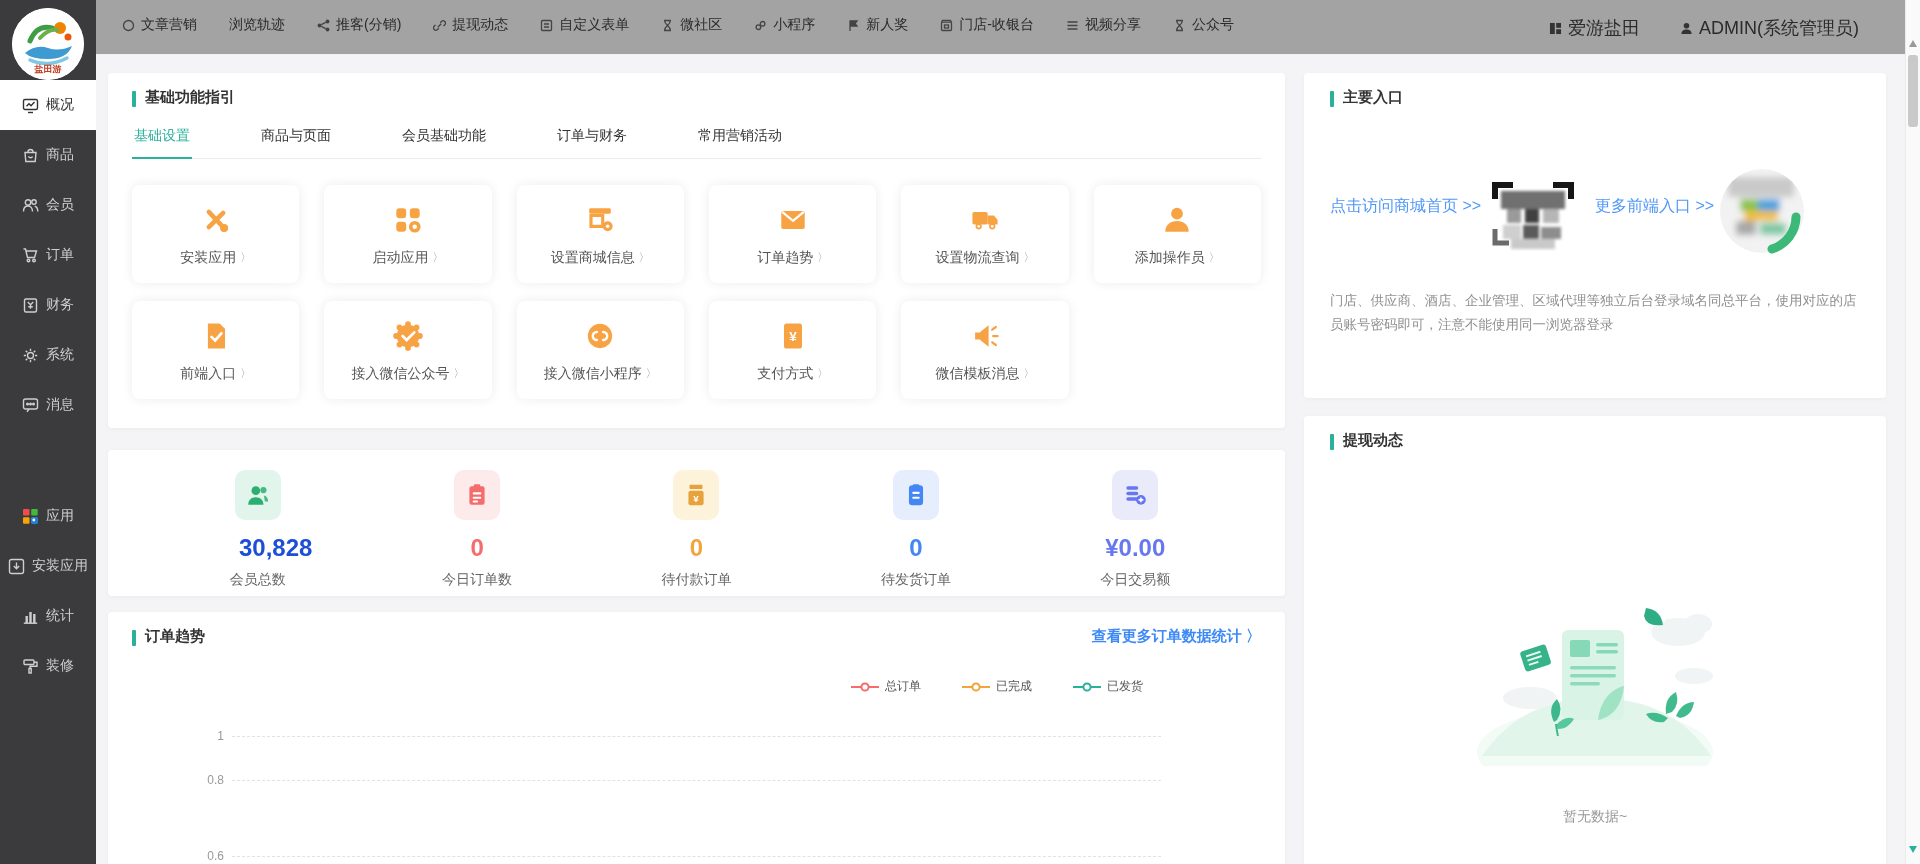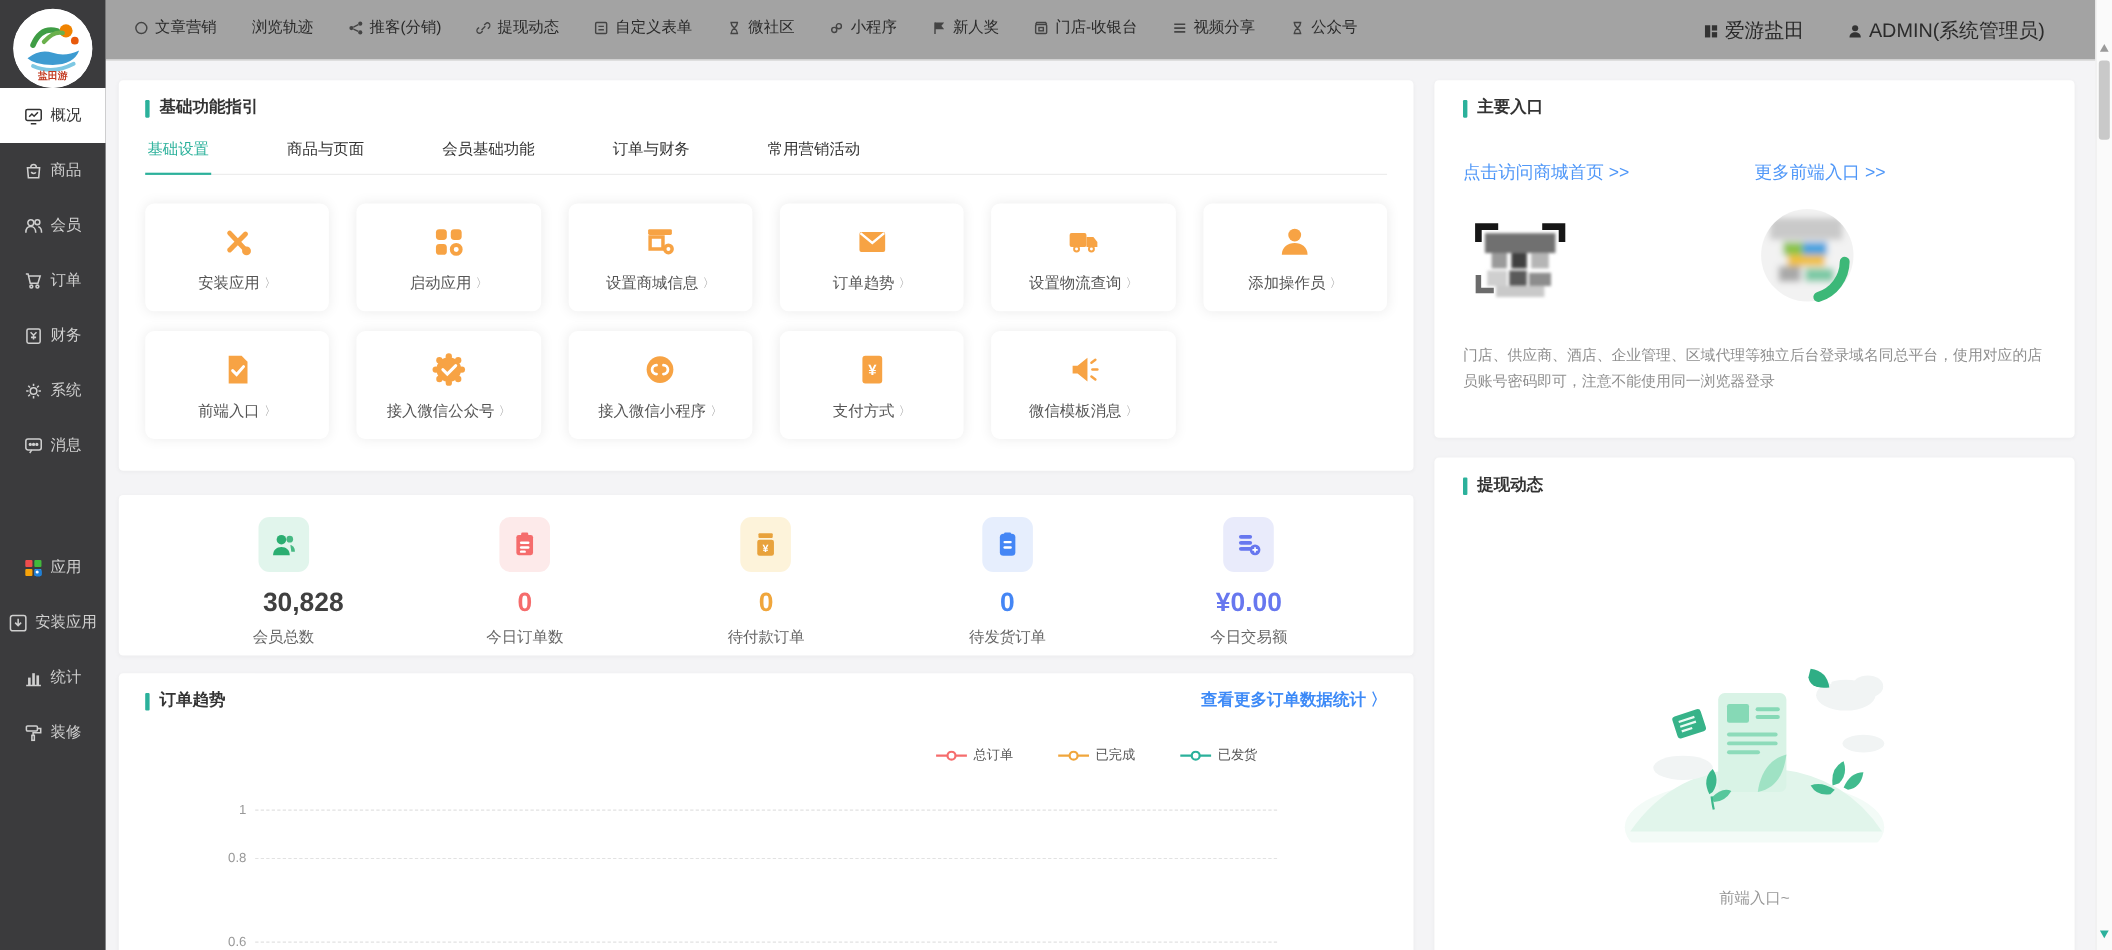"点击访问商城首页 >>" .entry-half { align-items: none -> center; flex-direction: column -> row }
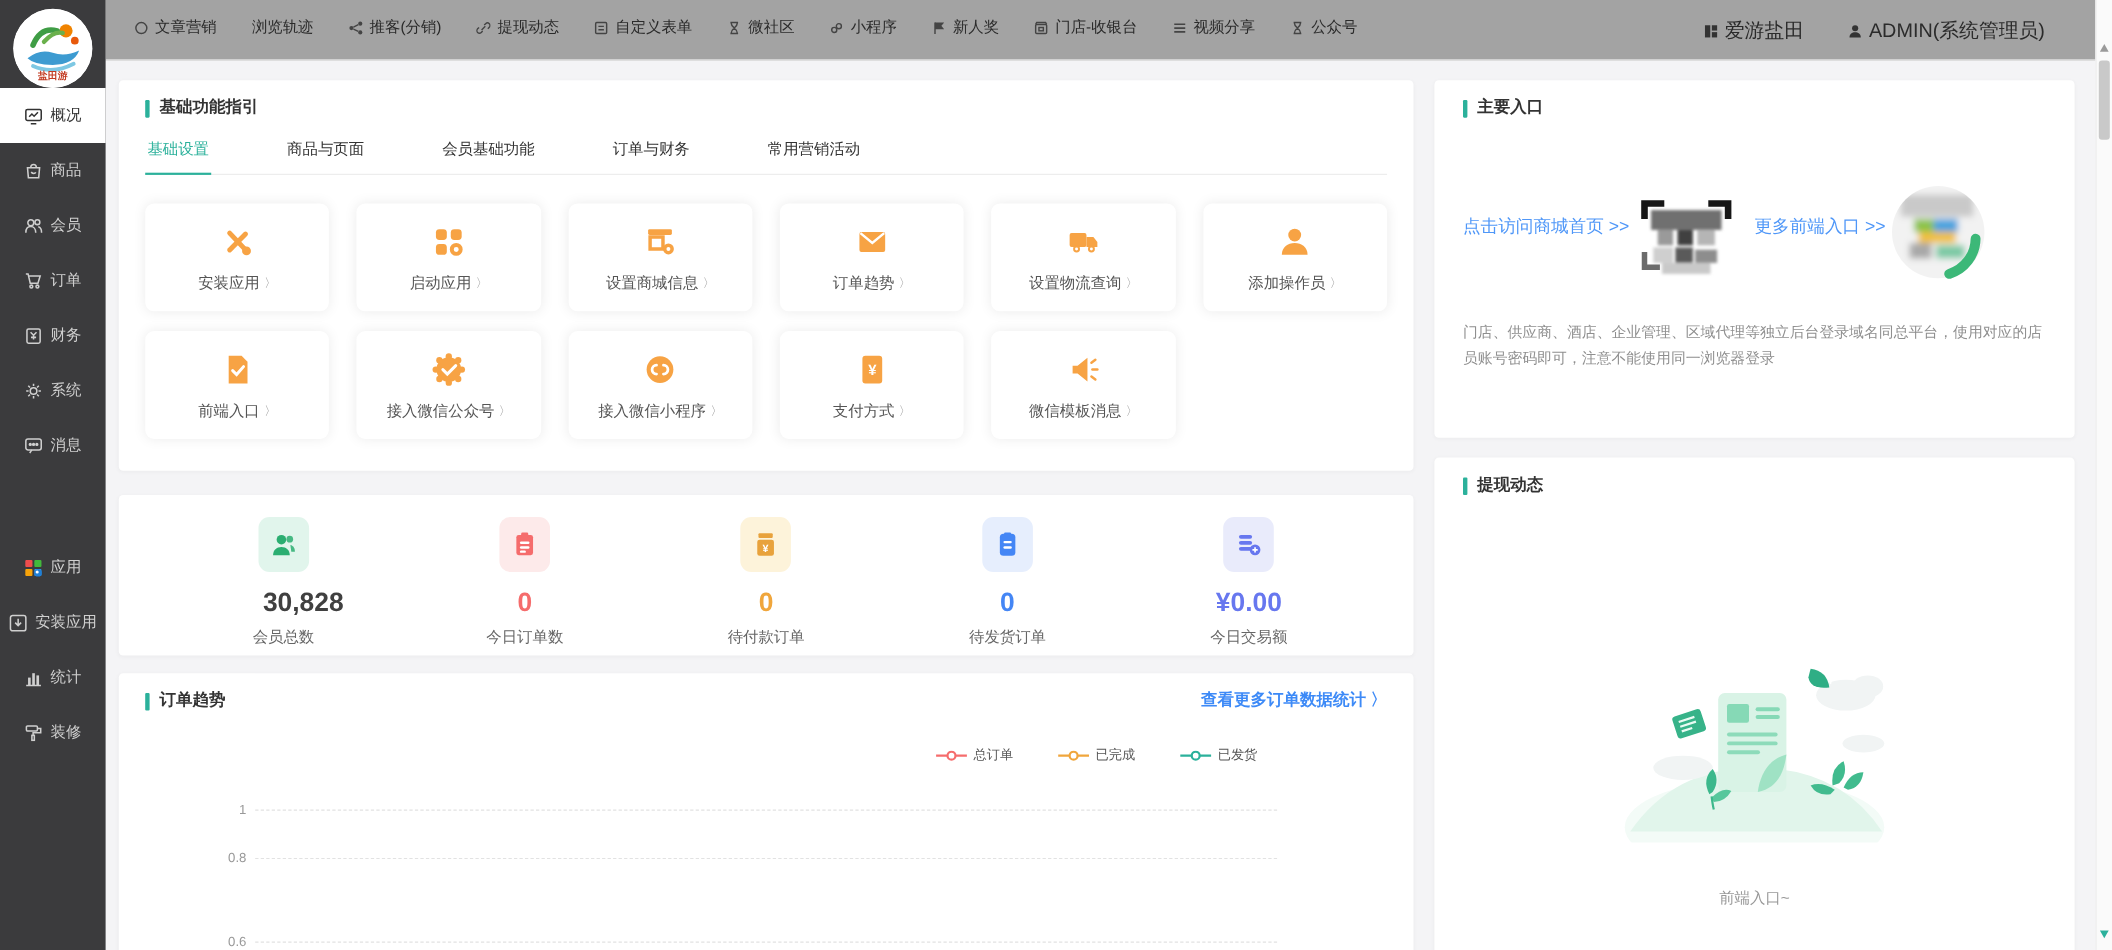"30,828" .c-green { color: #404040 -> #1d4ed8 }
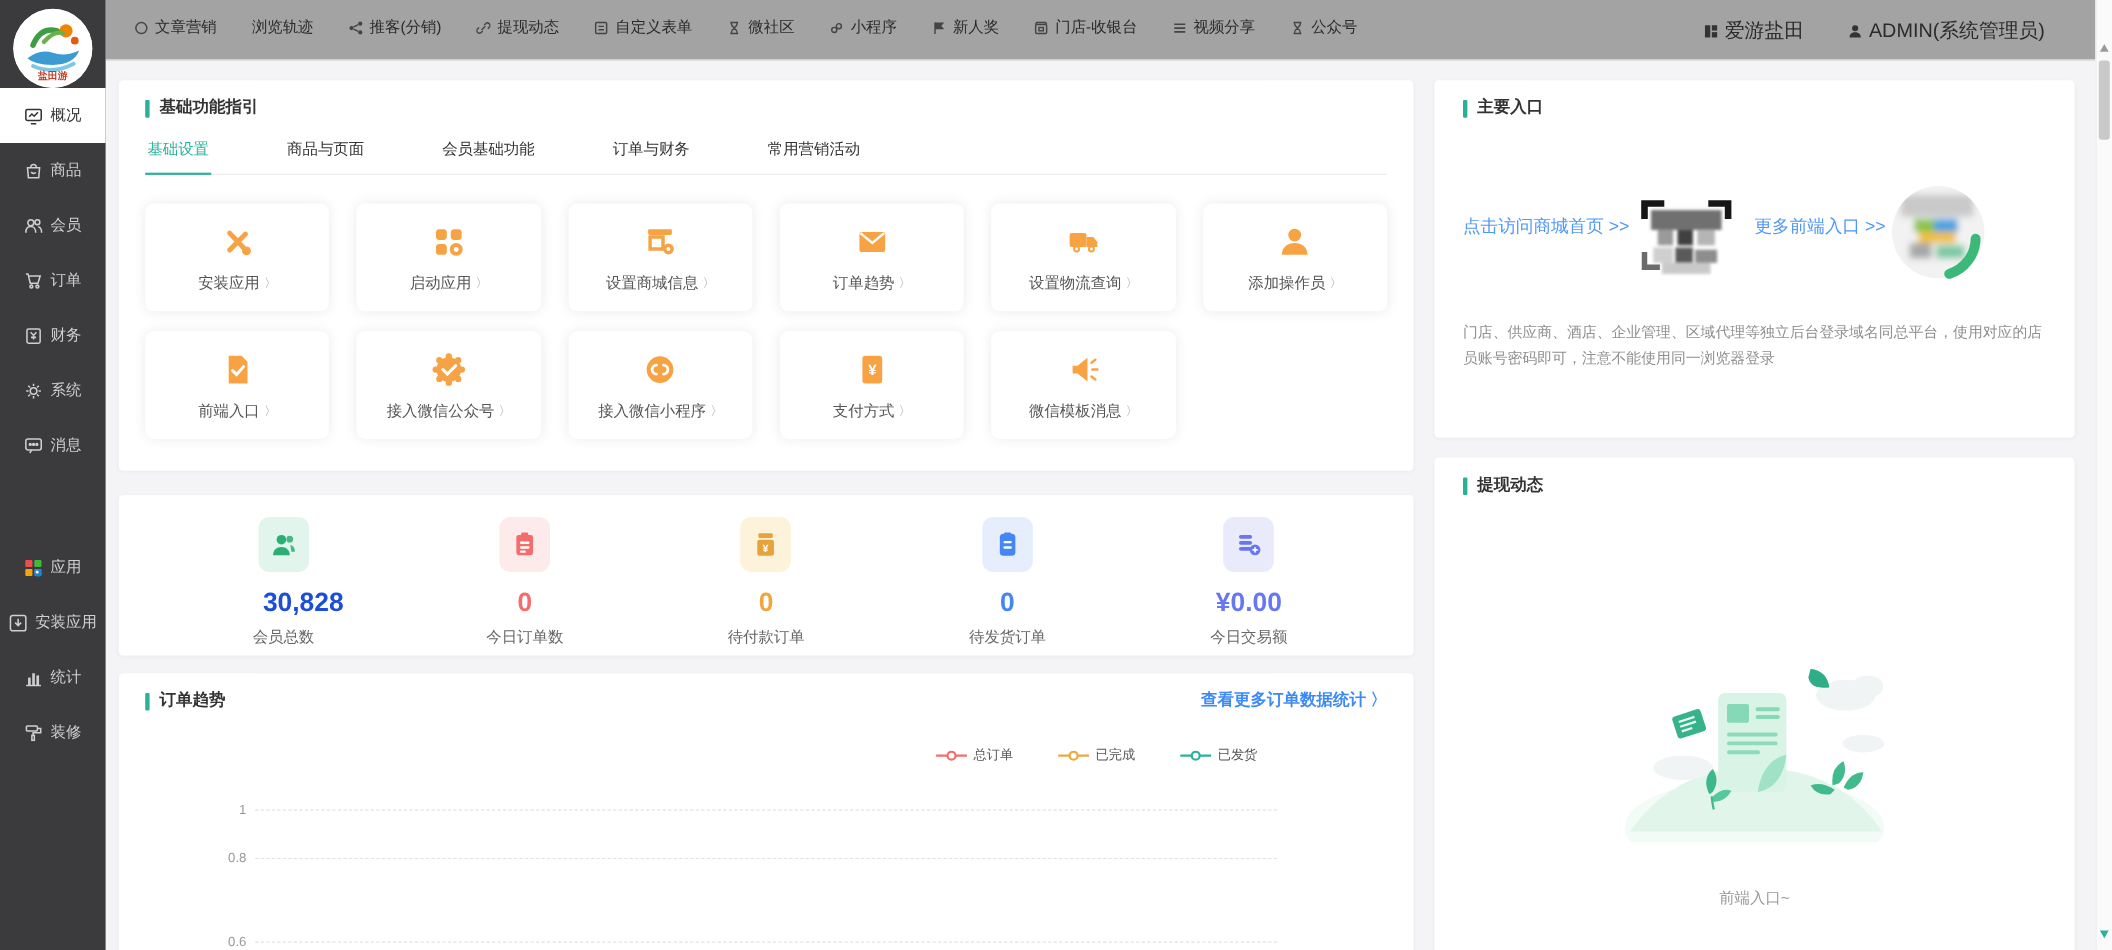"前端入口~" div.empty-text { text: 前端入口 -> 暂无数据 }
